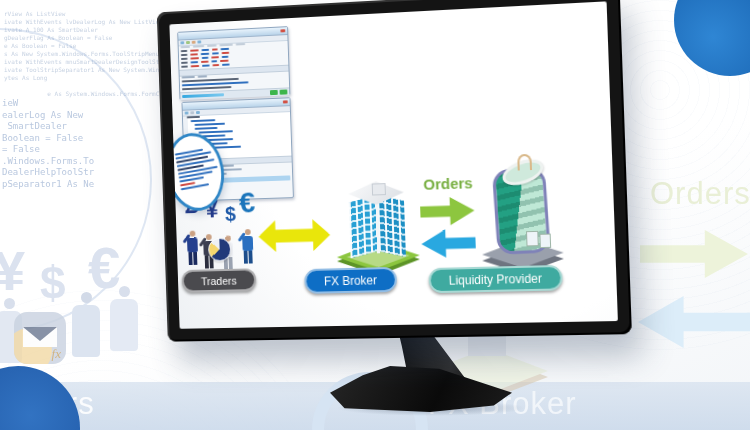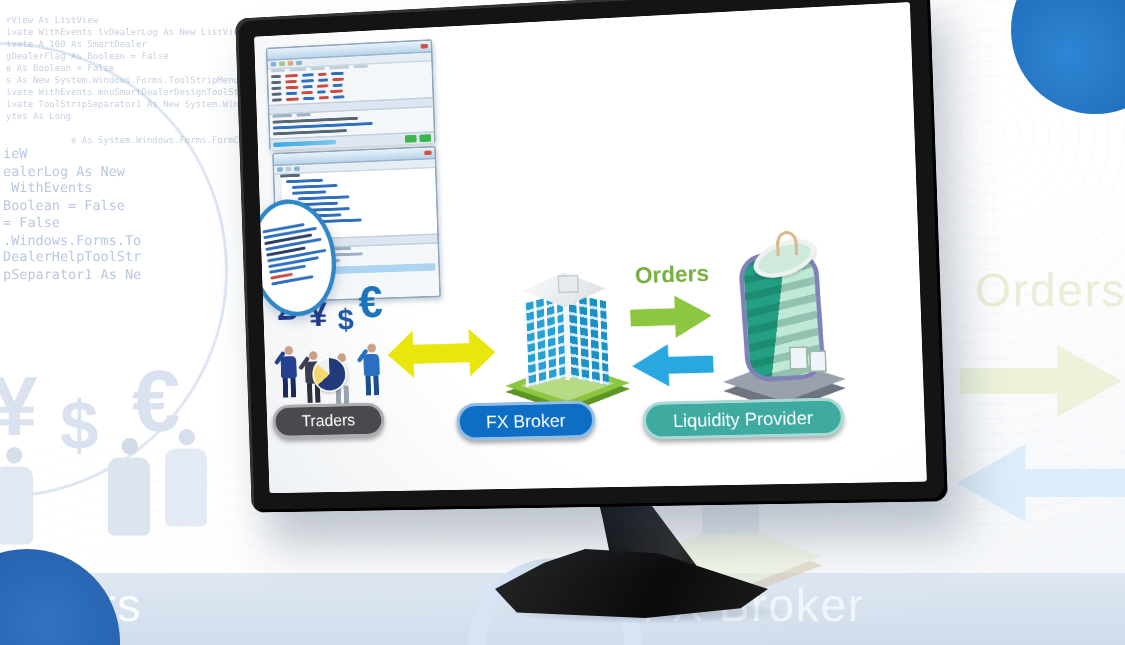"ieW" pre.abs { text: WithEvents -> SmartDealer }
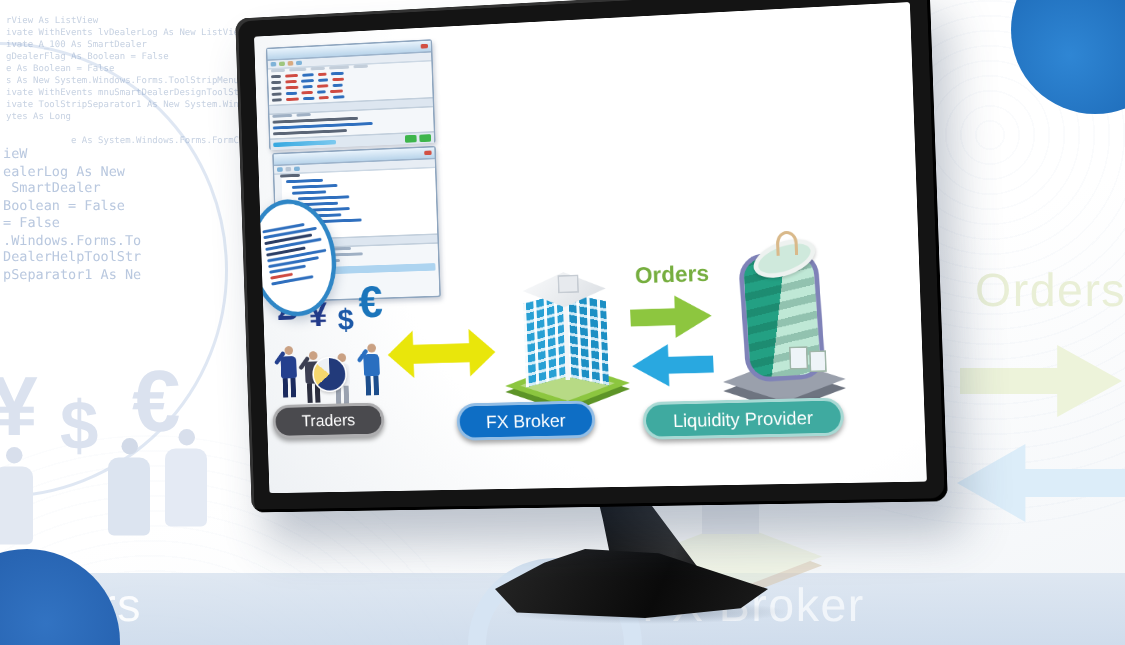"fx" div.abs { html: none -> <div> <div></div> <div></div> <div></div> <span>fx</span> </div> }
